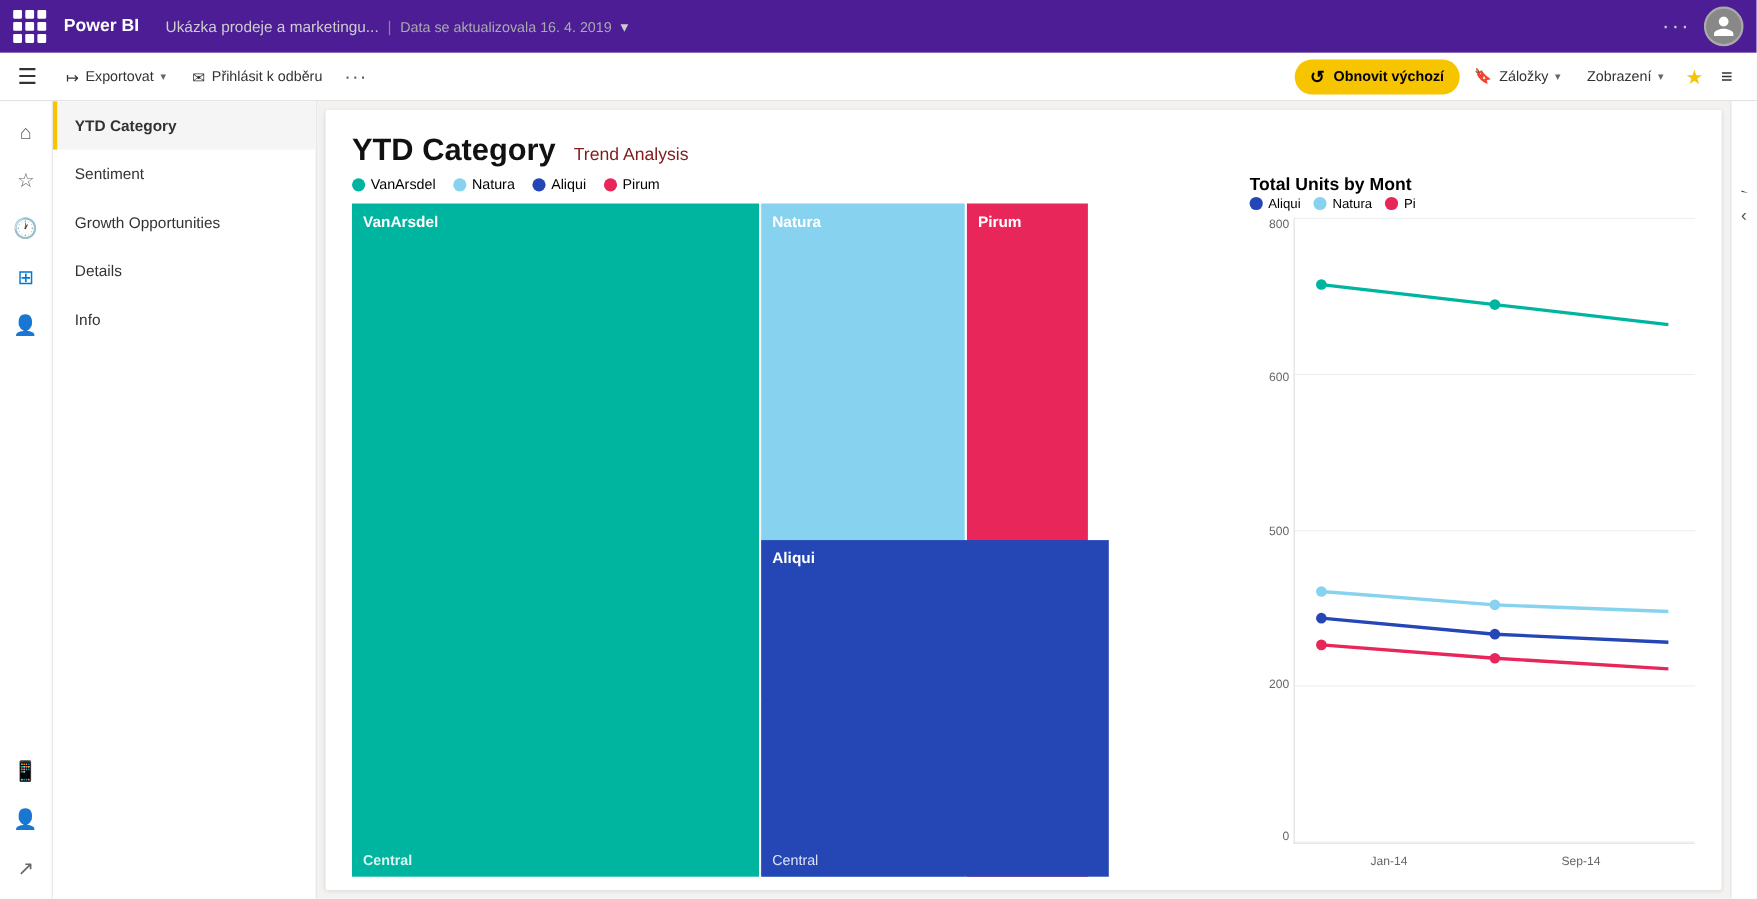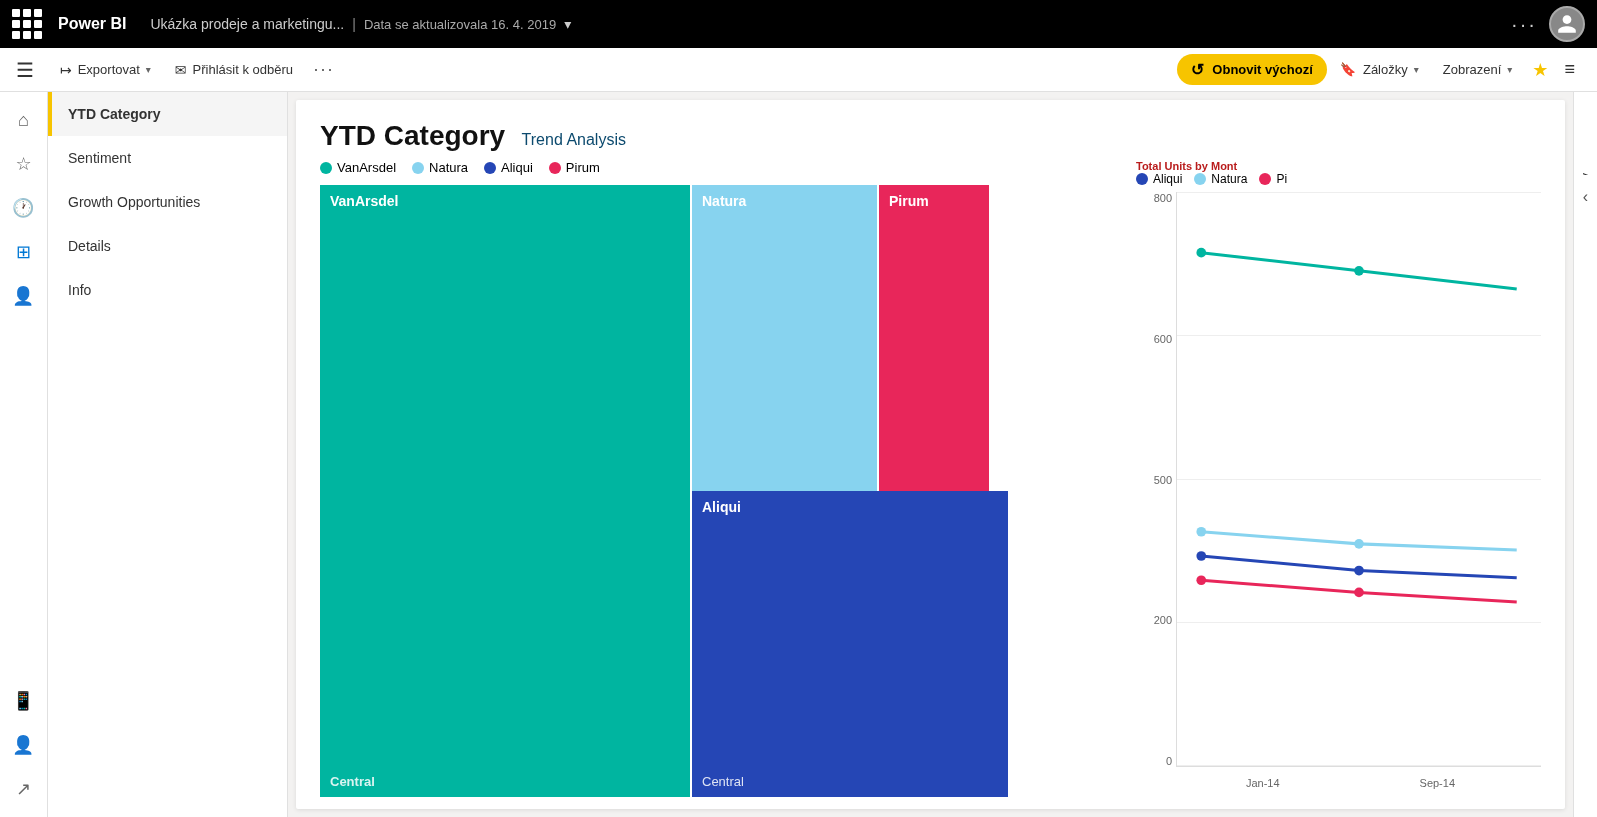"Power BI" .topbar { background: #000000 -> #4c1d95 }
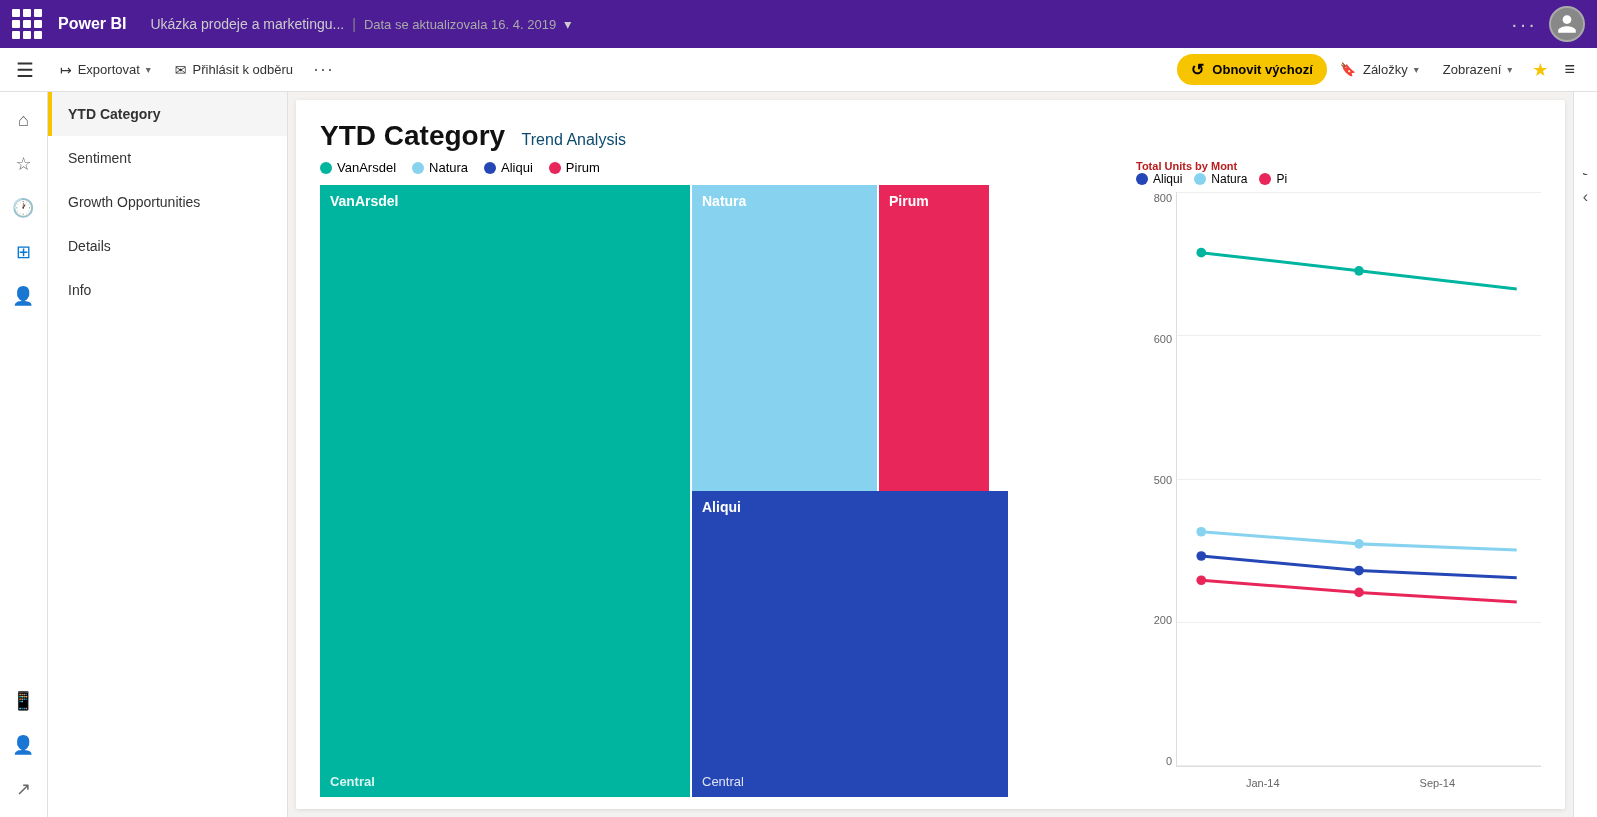"Trend Analysis" .report-title-sub { color: #0c4a6e -> #7f1d1d }
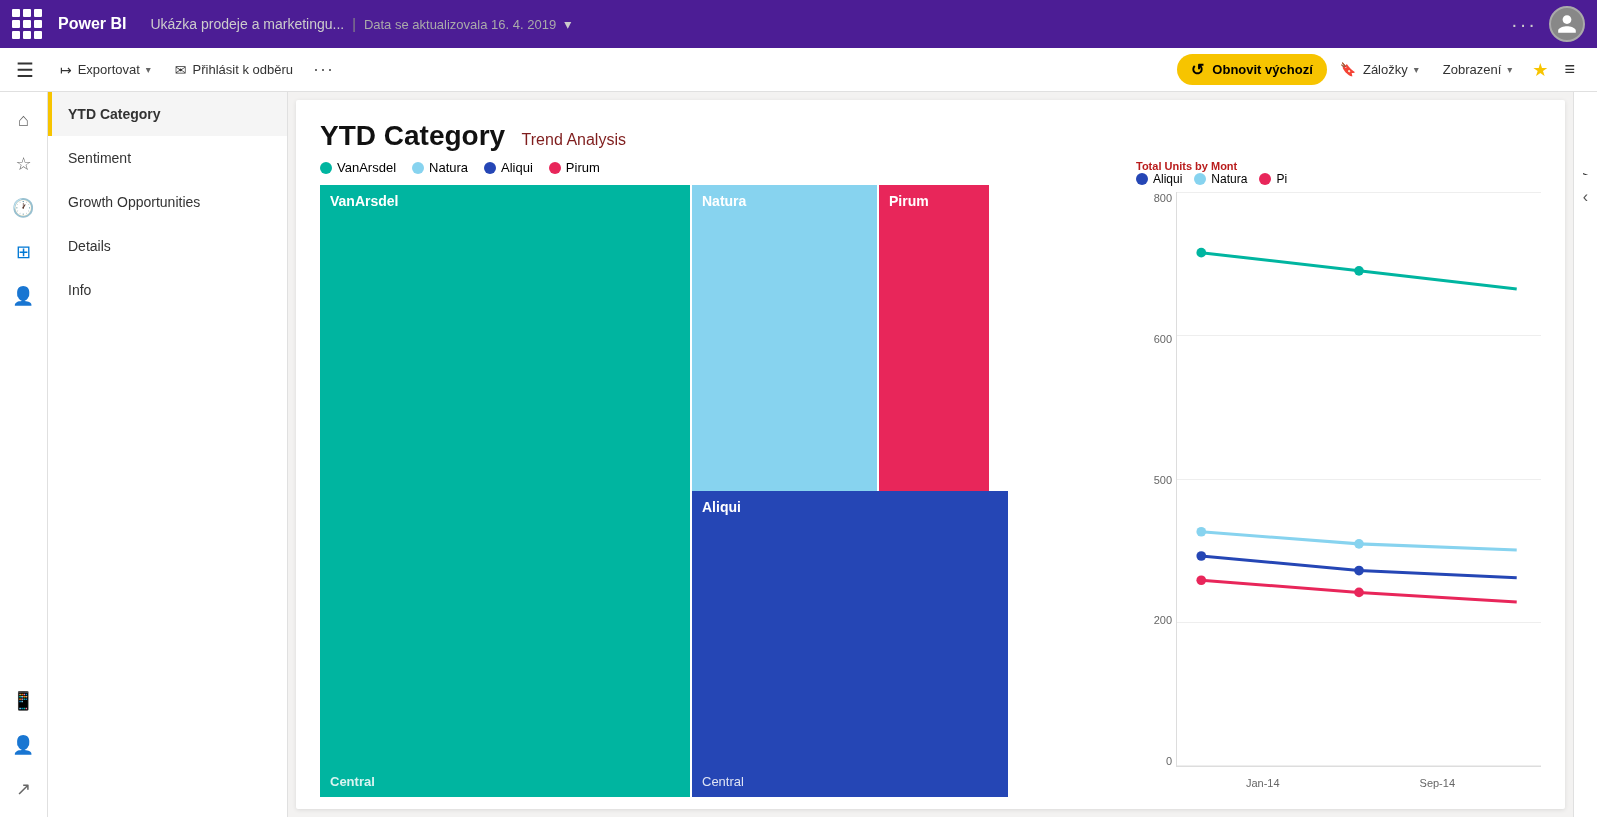"Total Units by Mont" .partial-title { color: #b91c1c -> #000000; font-size: 11px -> 16px }
